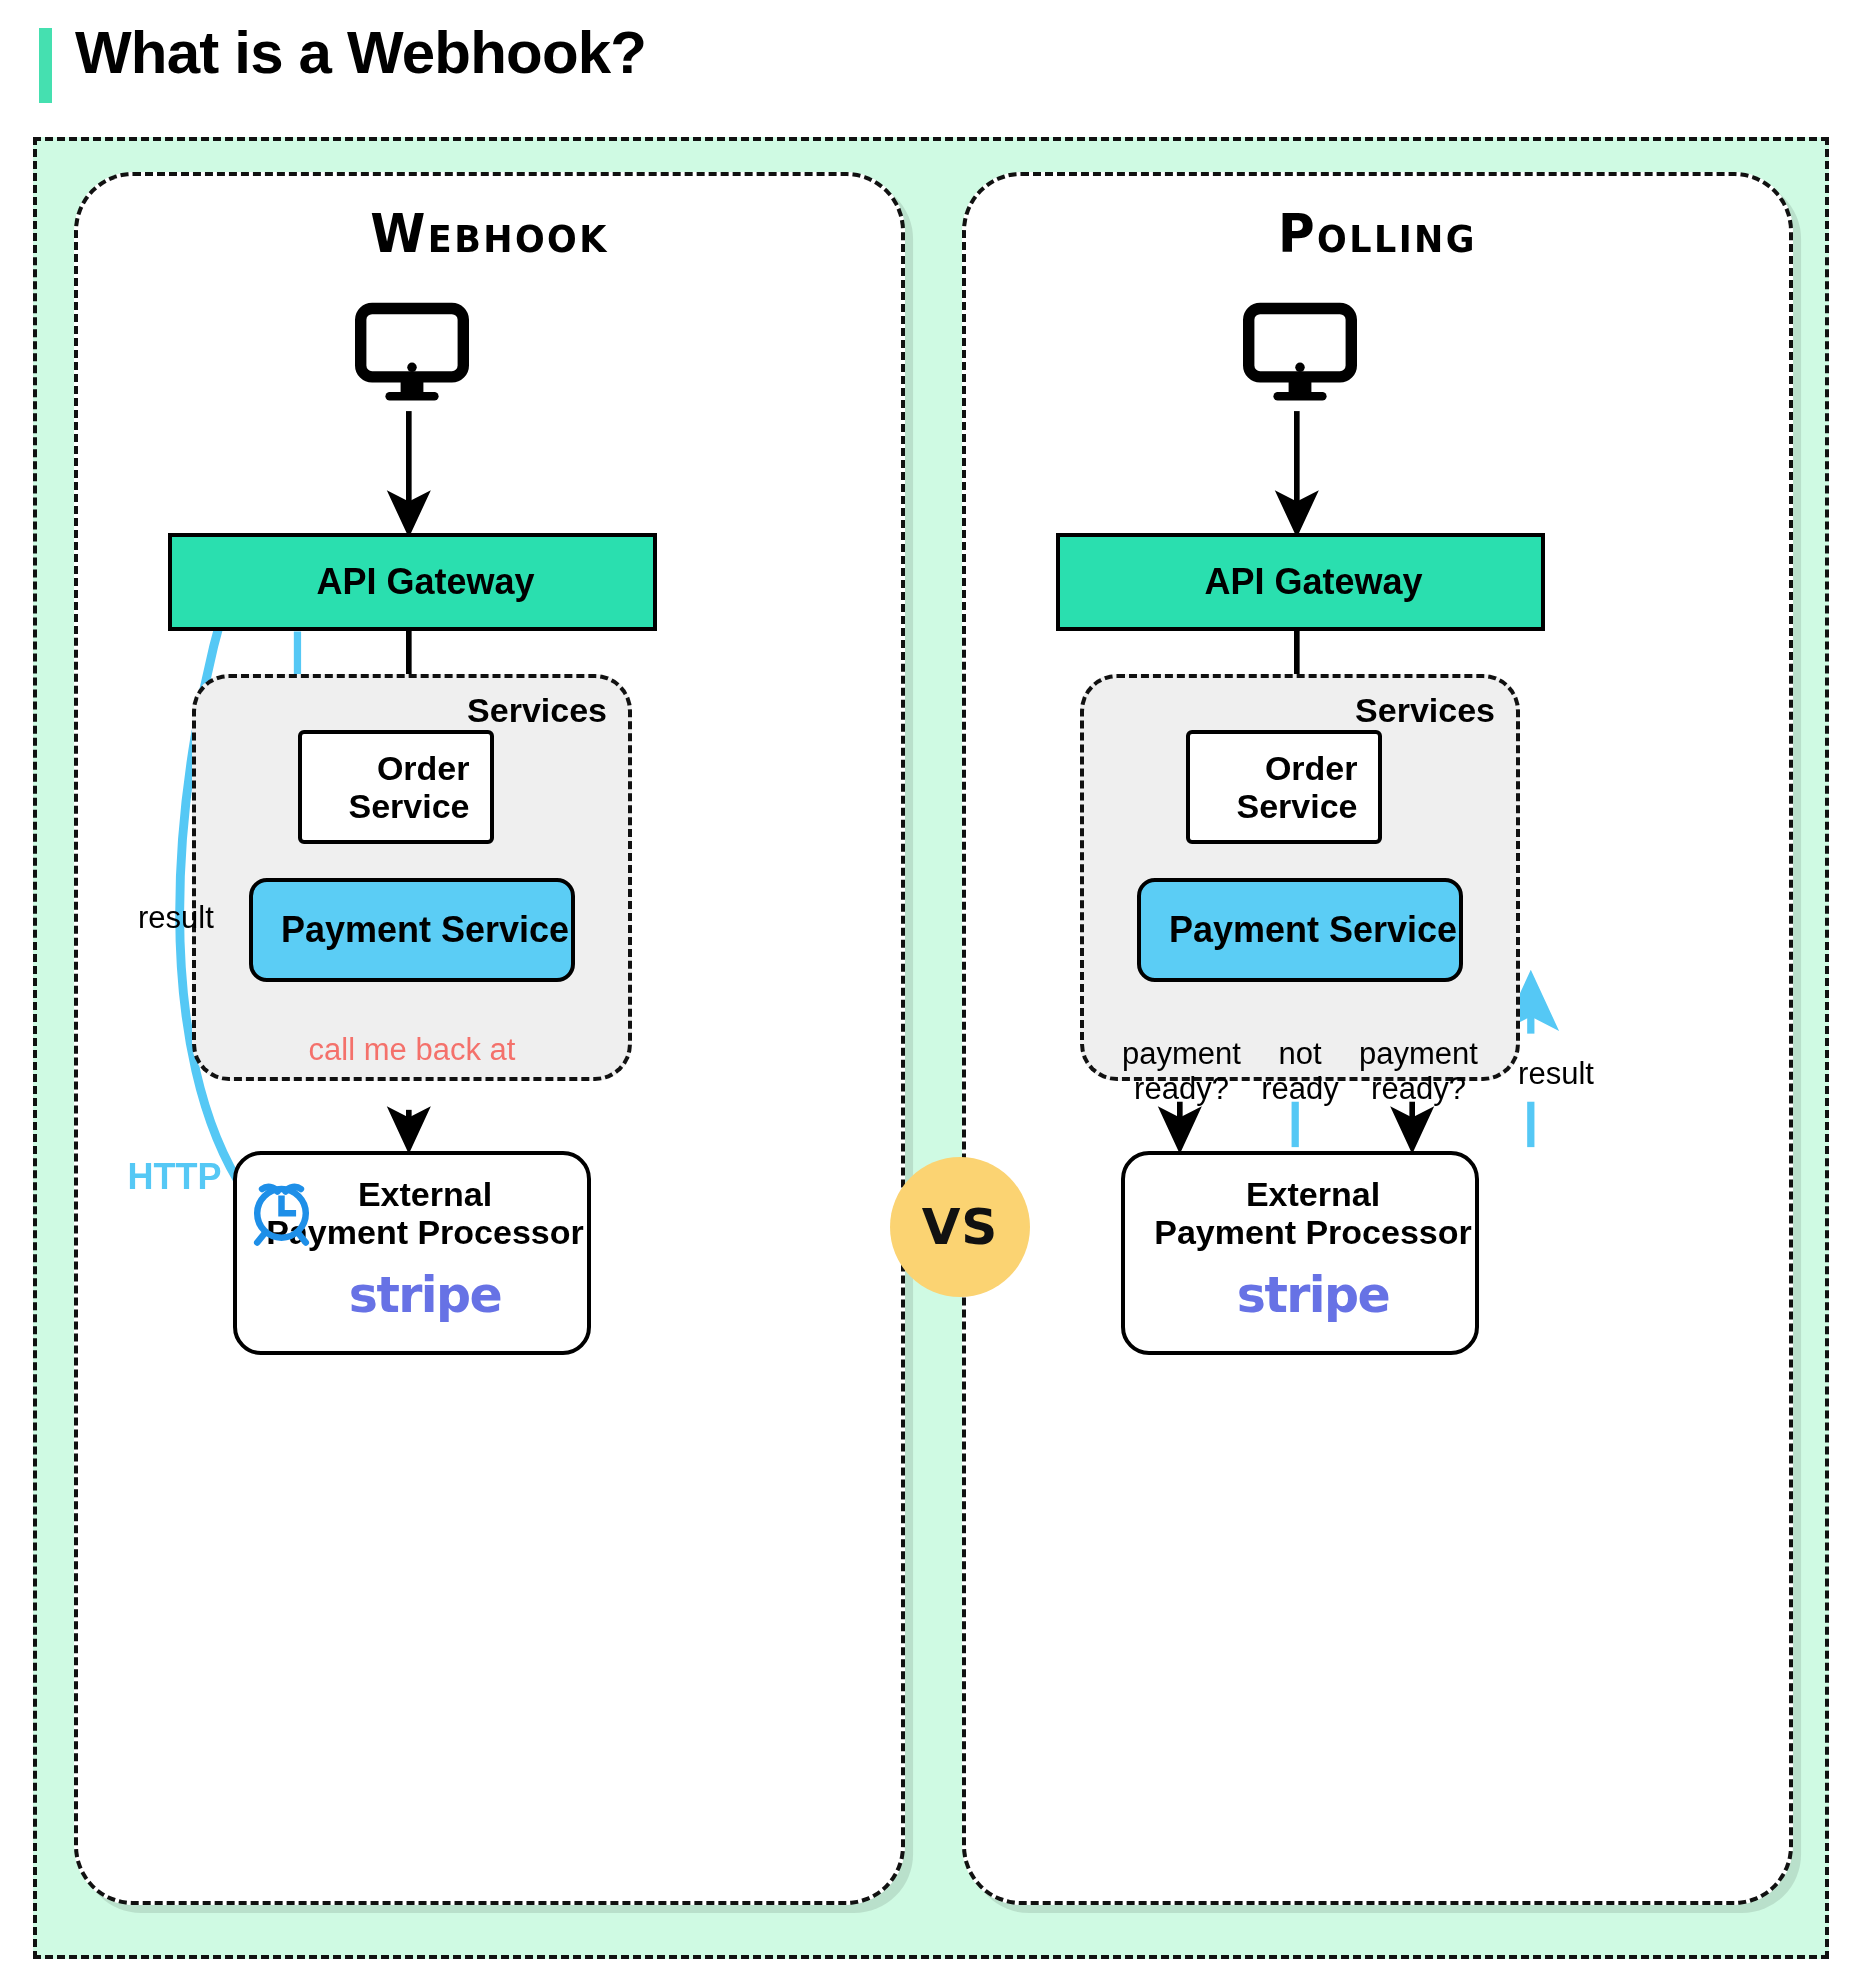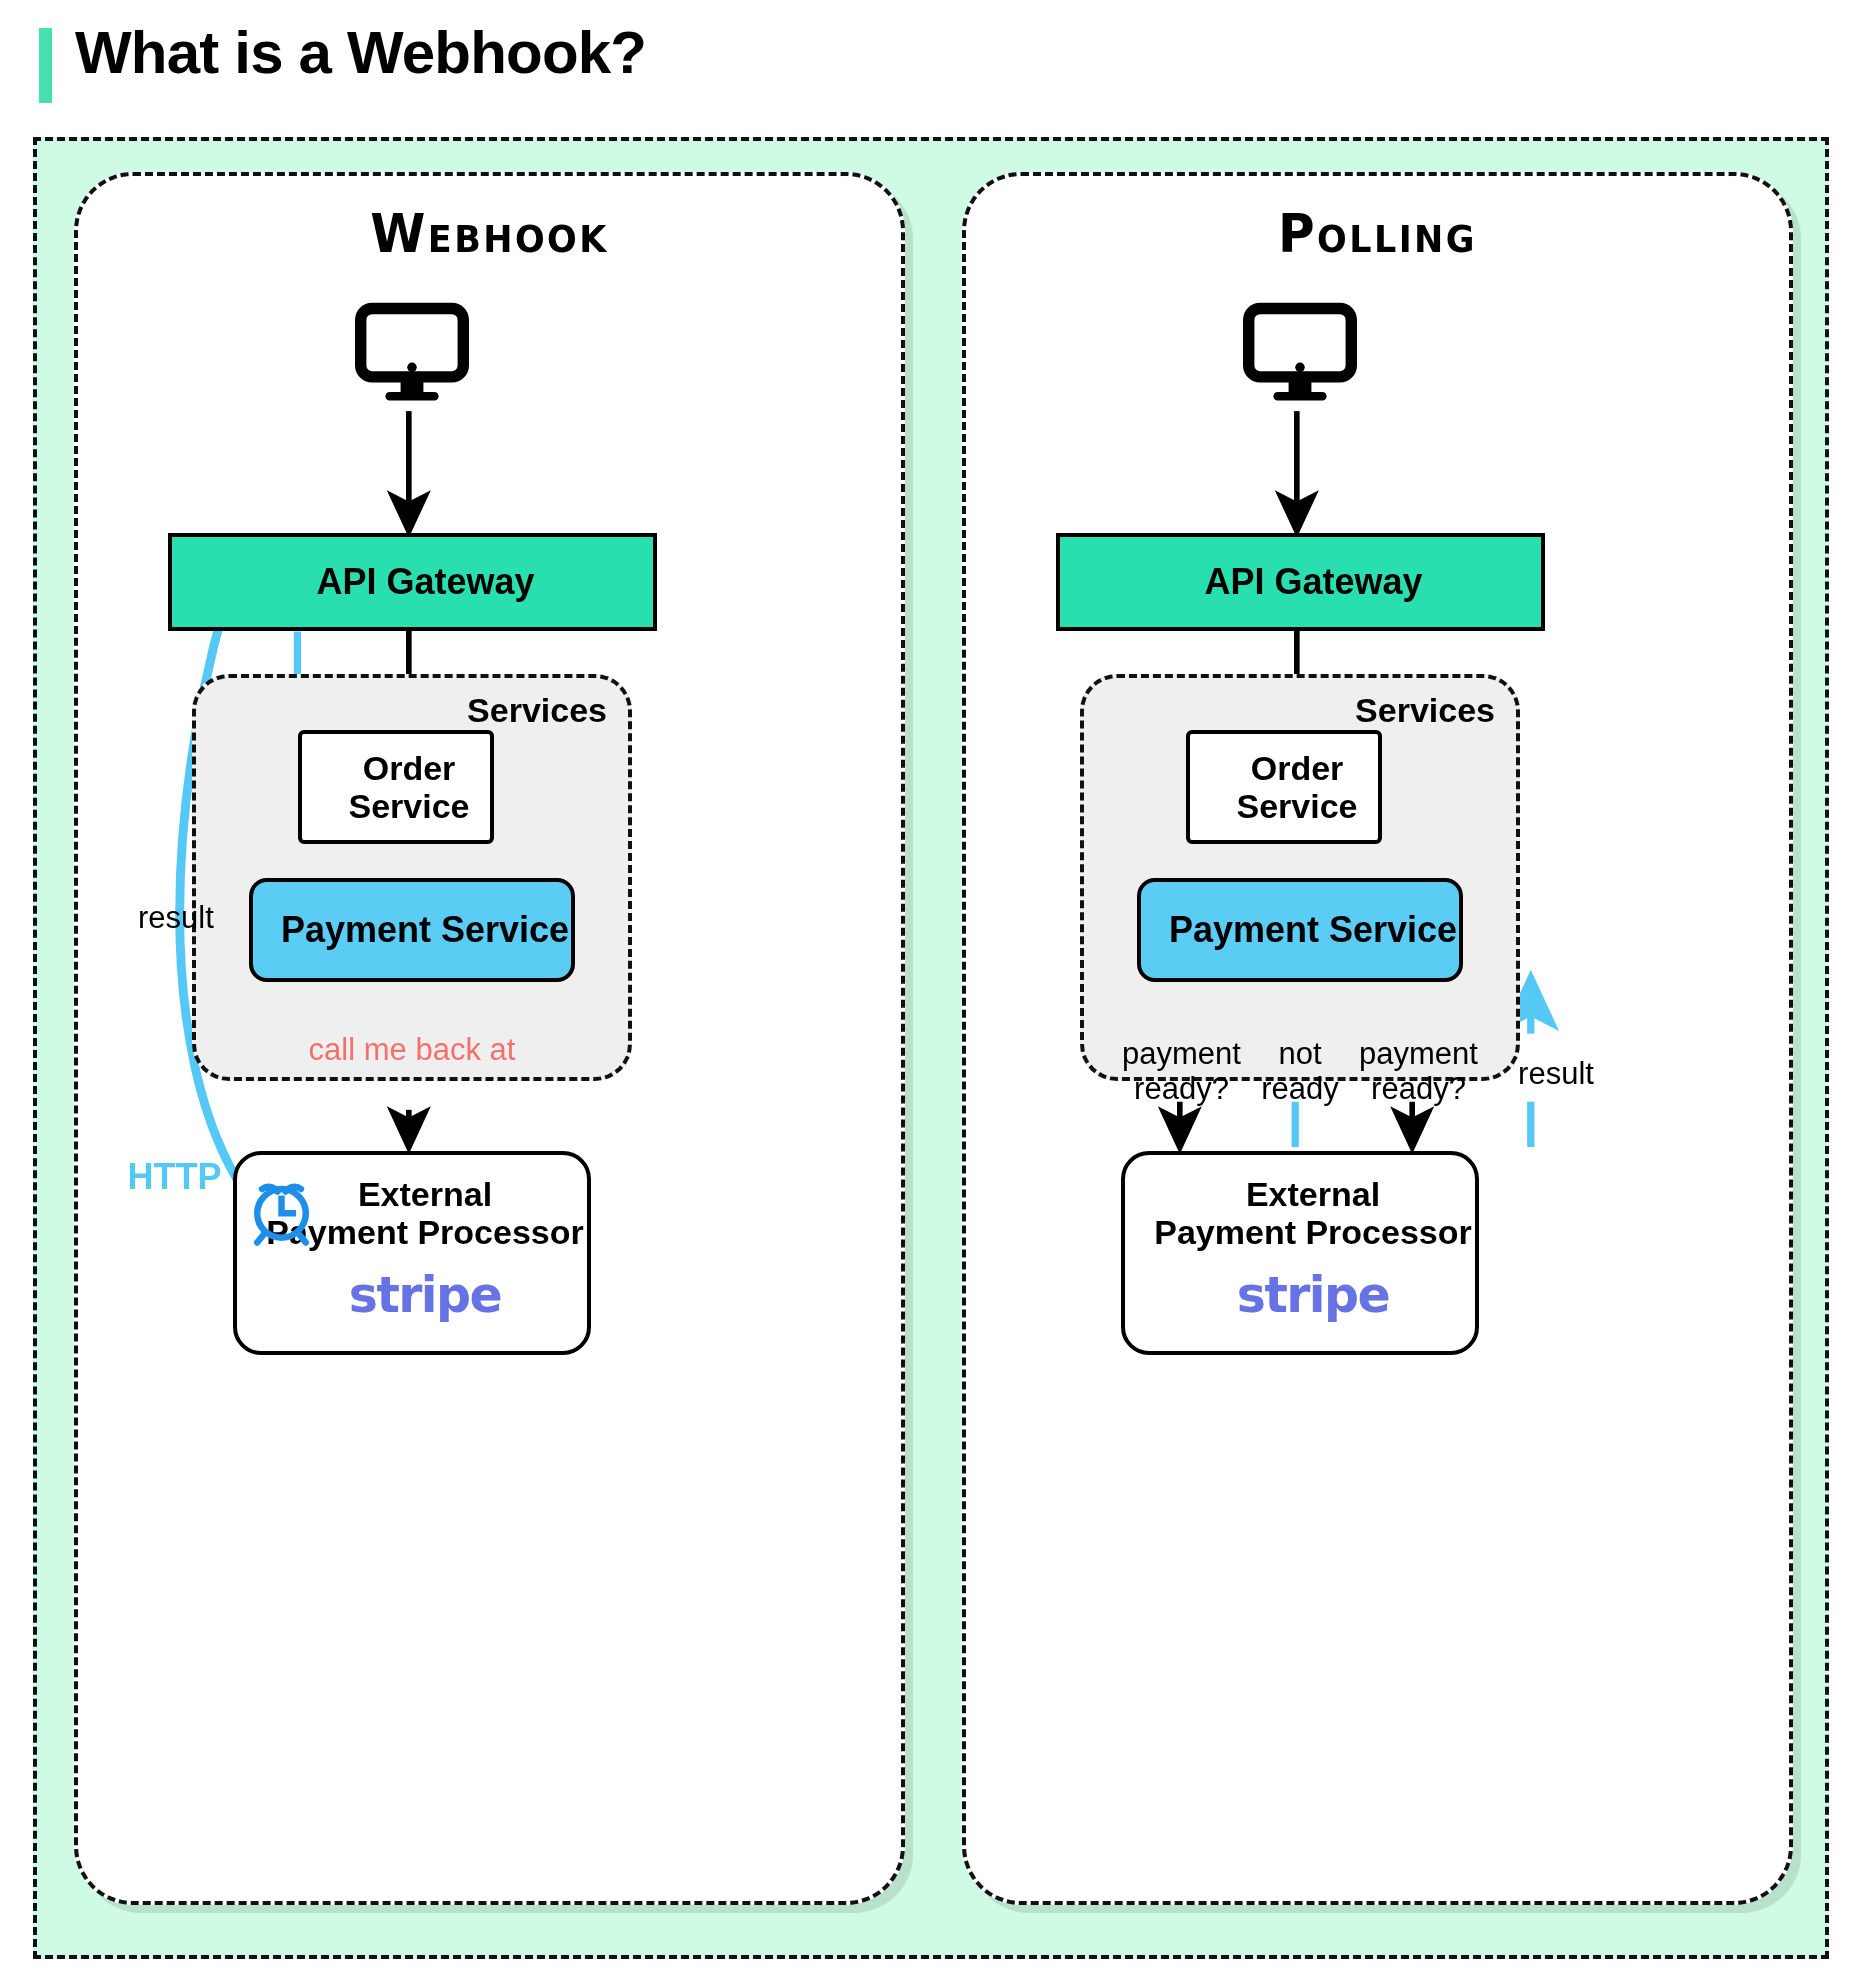"API Gateway" .node { text-align: center -> right }
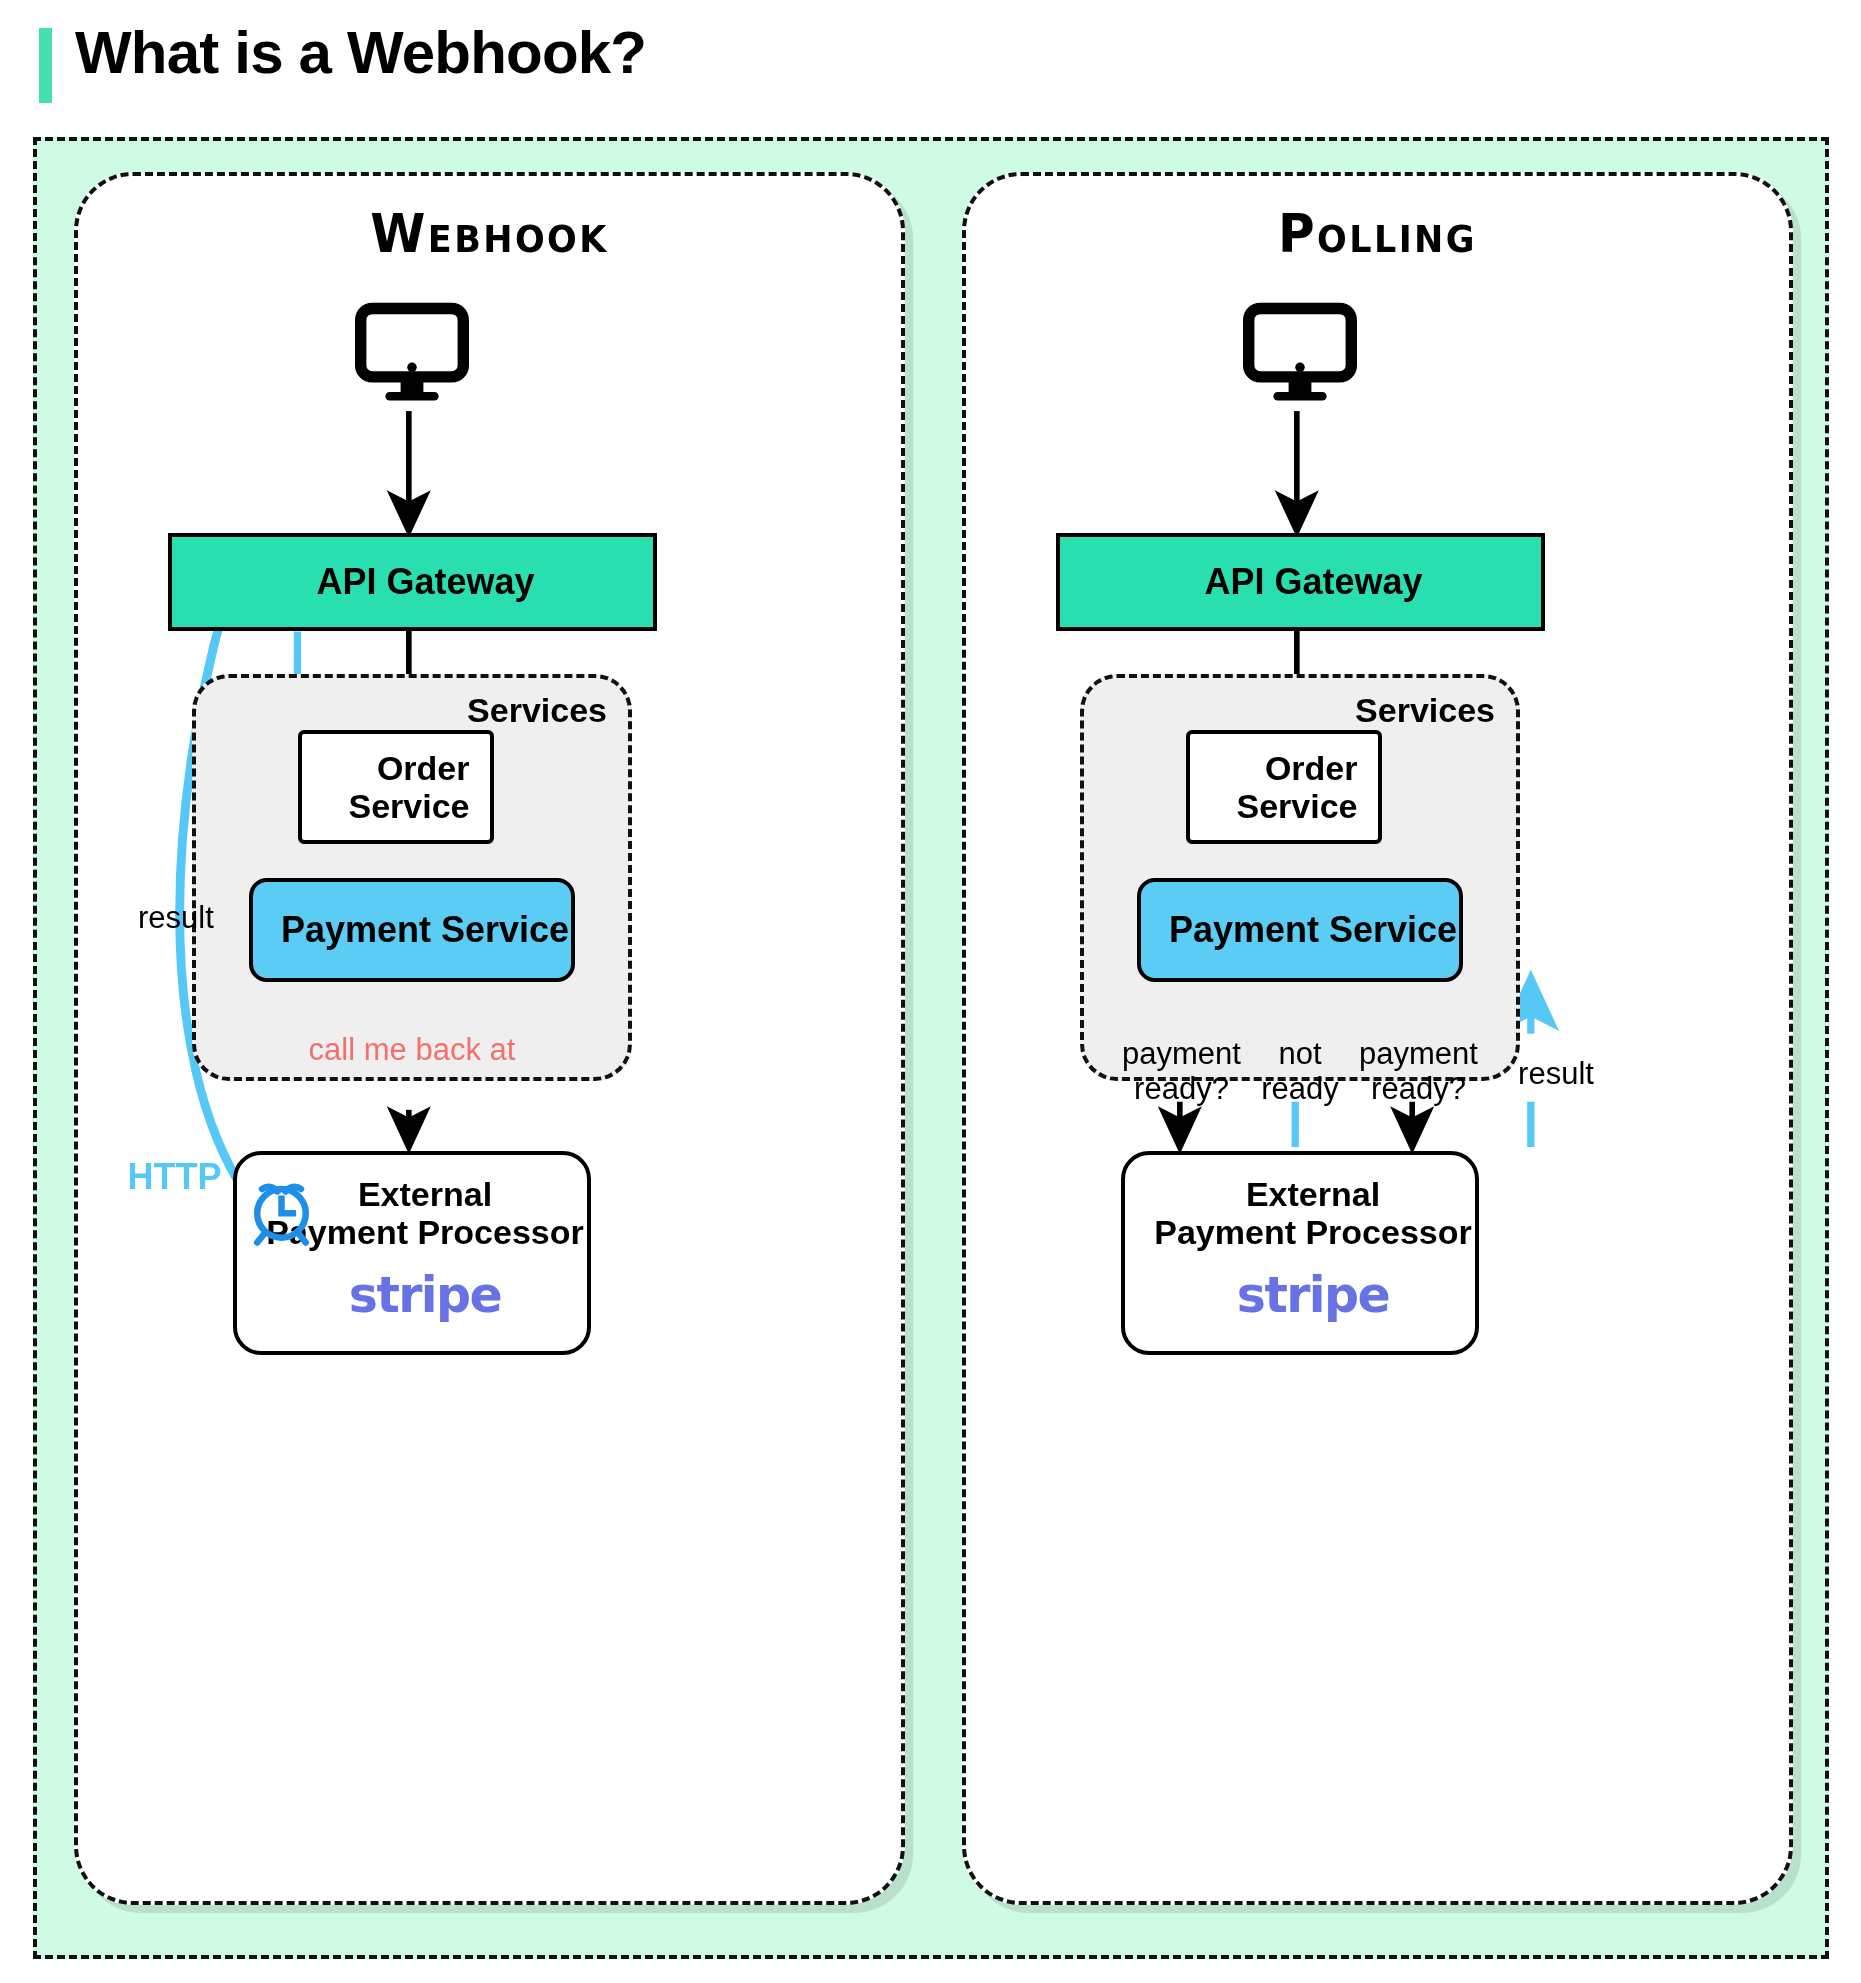"VS" div.vs-badge { html: none -> <div>VS</div> }
